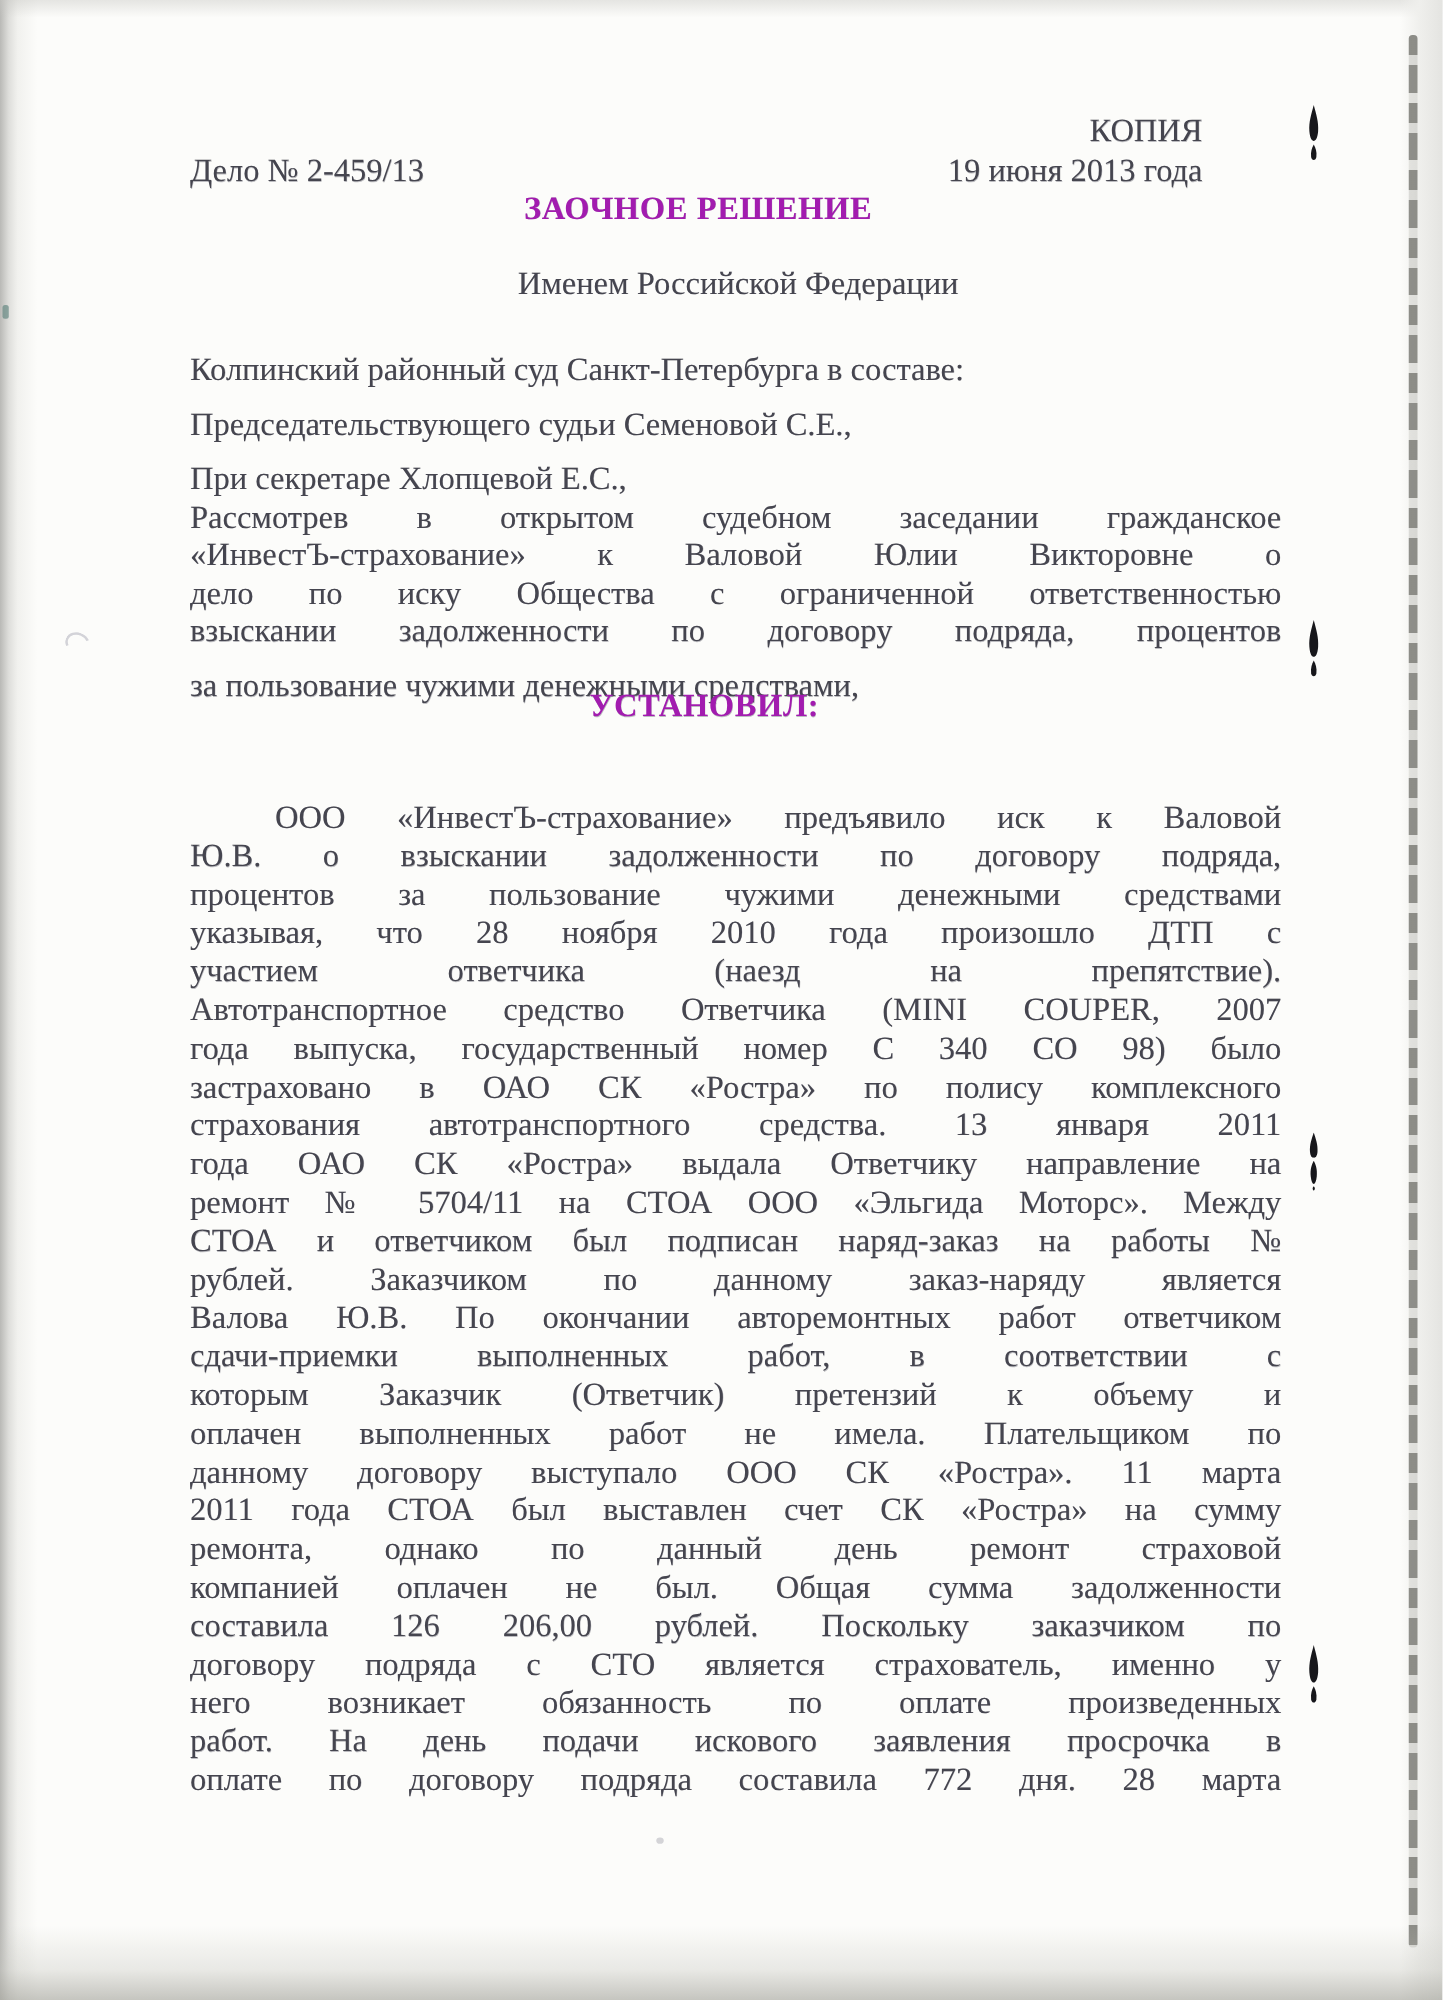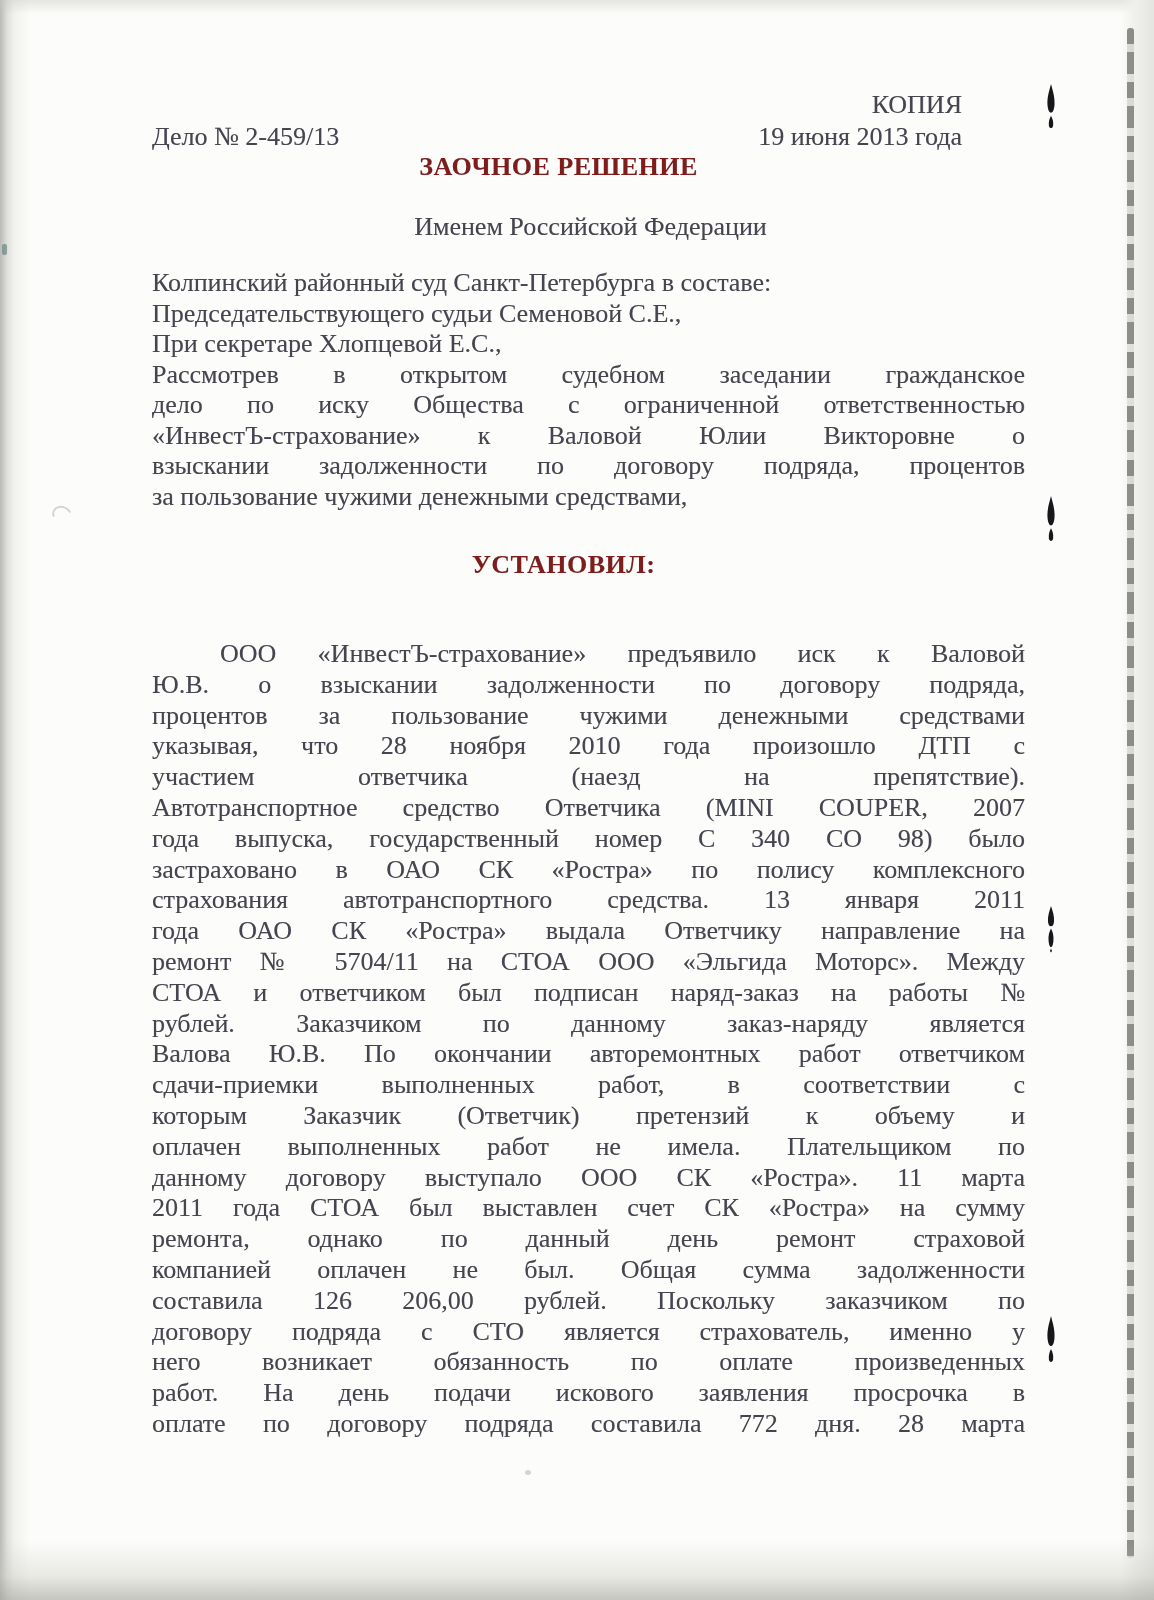"ЗАОЧНОЕ РЕШЕНИЕ" .bold { color: #7f1d1d -> #a21caf }
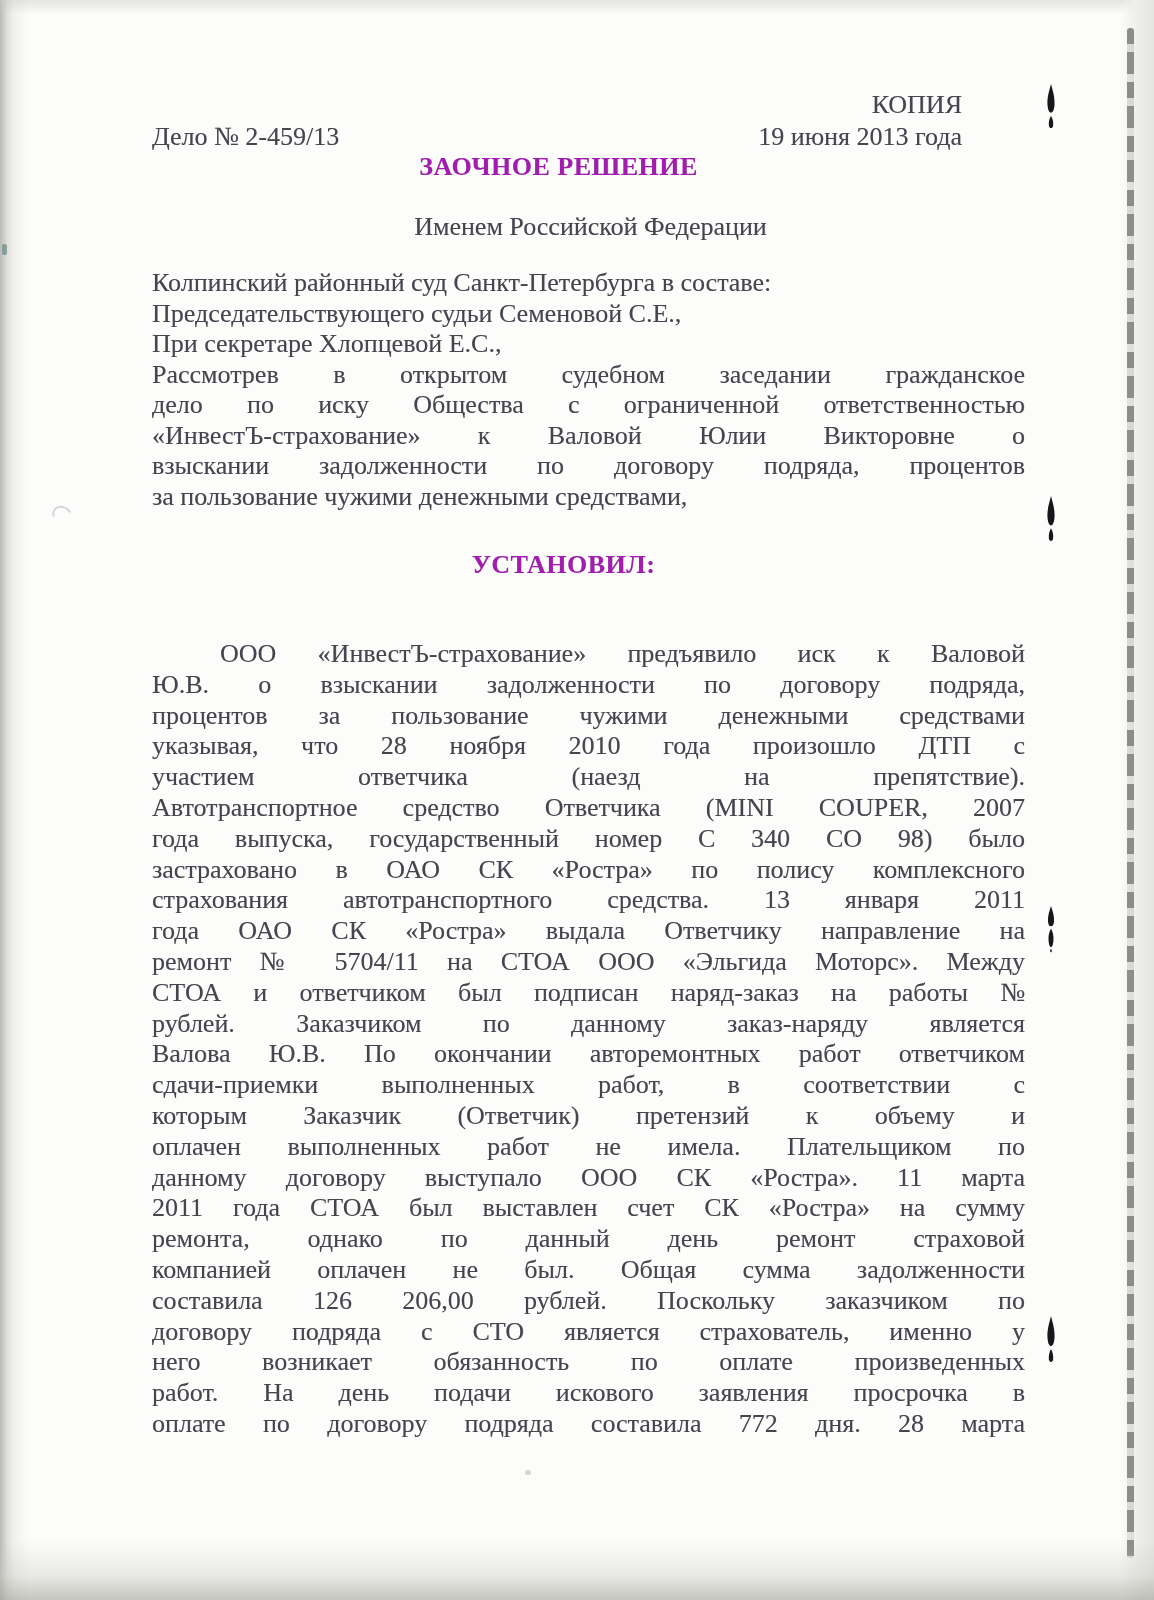"Колпинский районный суд Санкт-Петербурга" .para .line.no-stretch { margin-top: none -> 13px }
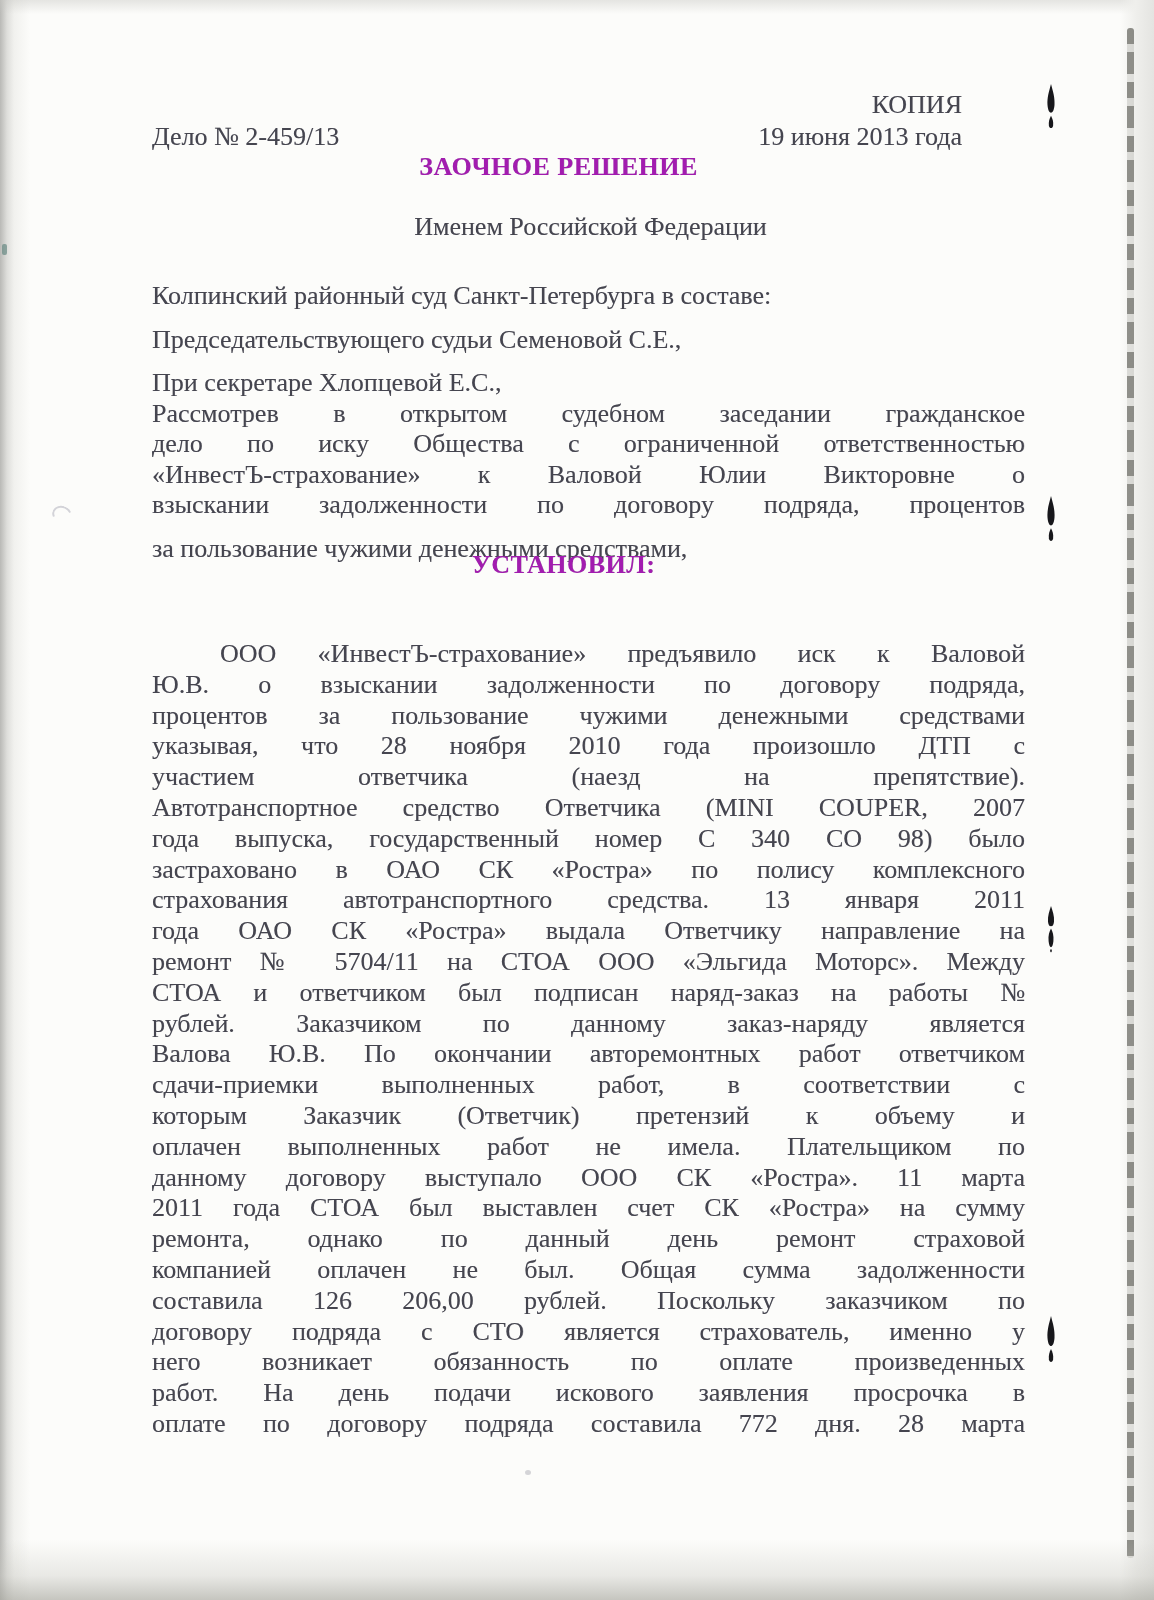"дело по иску Общества с" div.line { order: before "«ИнвестЪ-страхование» к Валовой Юлии" -> after "«ИнвестЪ-страхование» к Валовой Юлии" }
